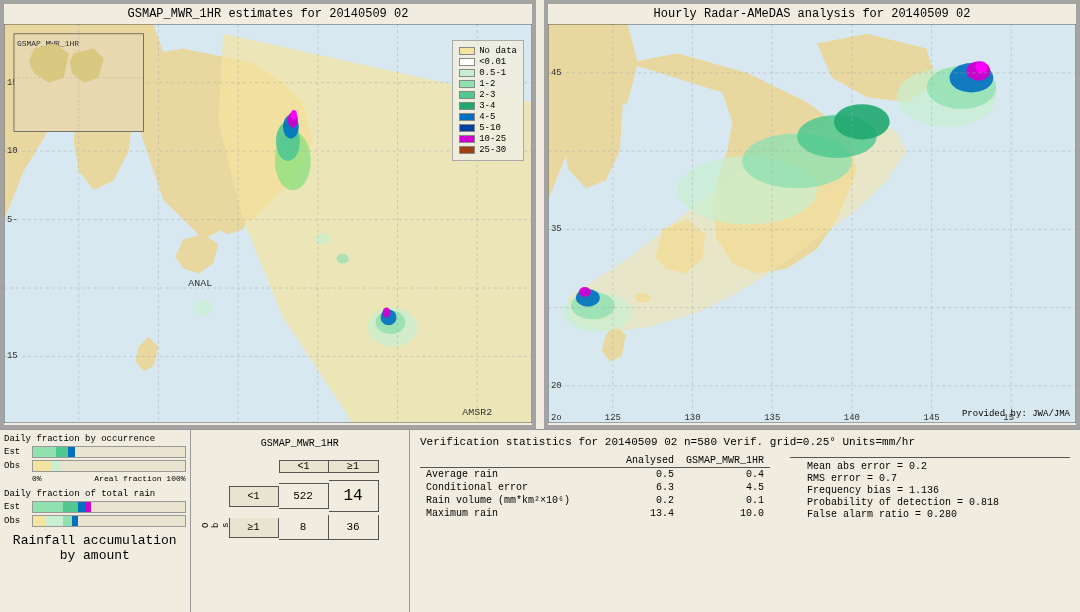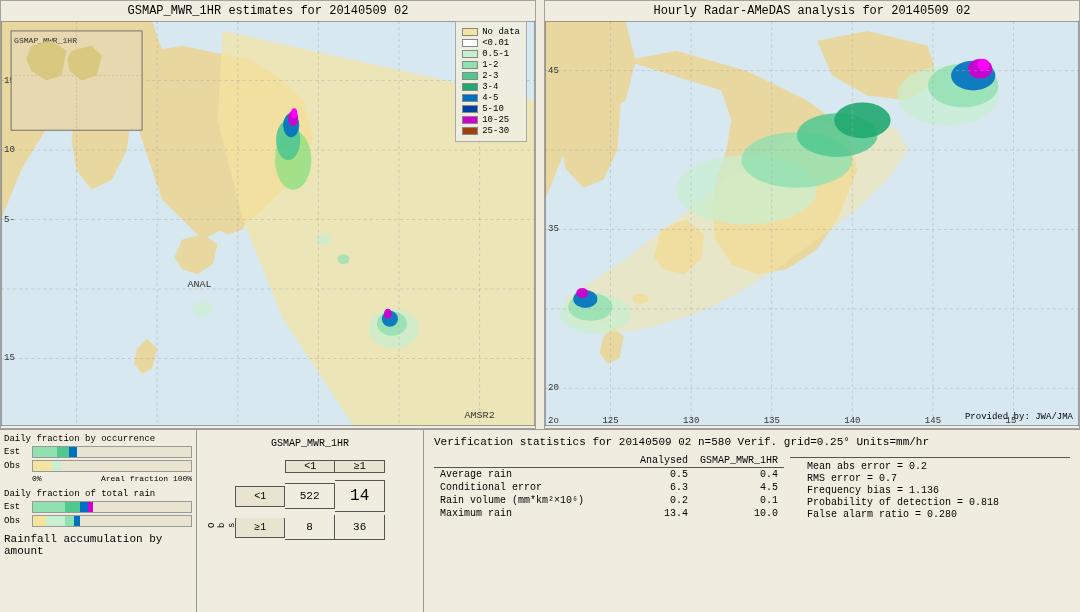"GSMAP_MWR_1HR estimates for 20140509 02" .map-panel { border: 1px solid #a3a3a3 -> 4px solid #a3a3a3 }
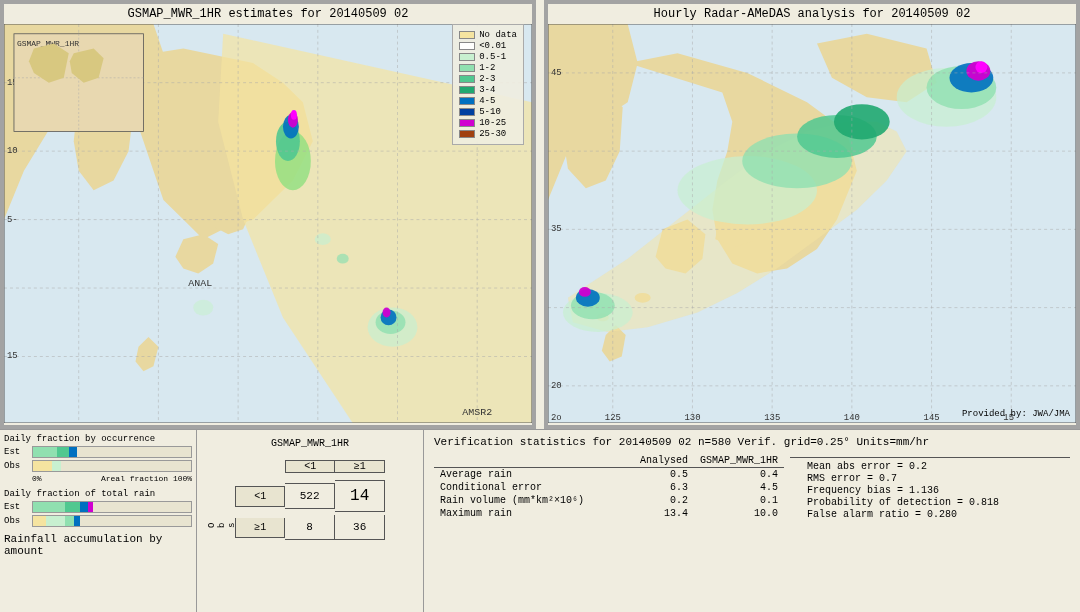"No data" .legend { top: 0 -> 16px }
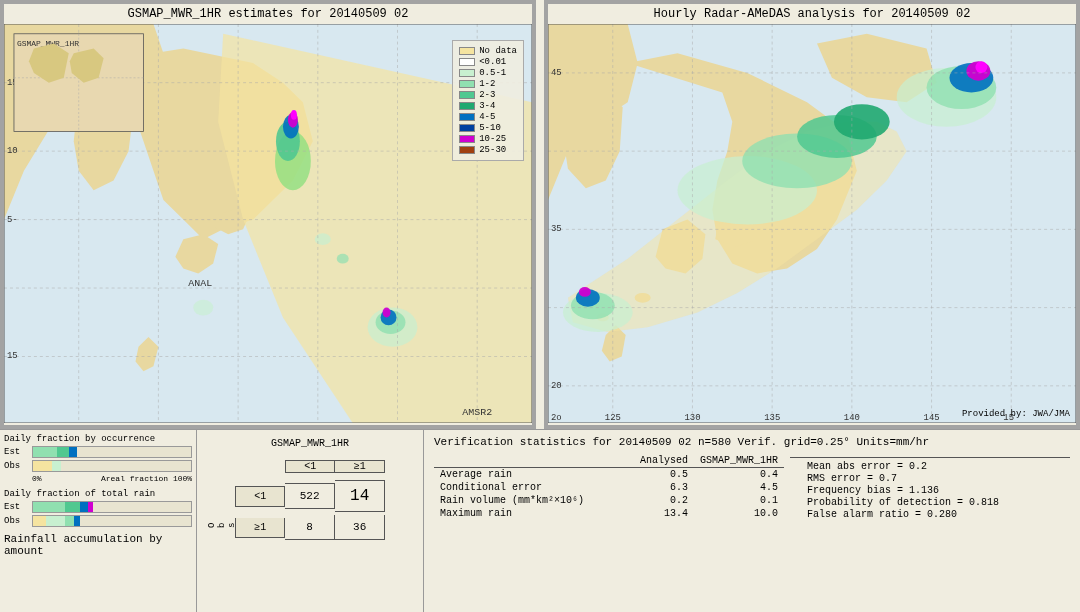"Analysed" .verif-grid { gap: 6px -> 20px }
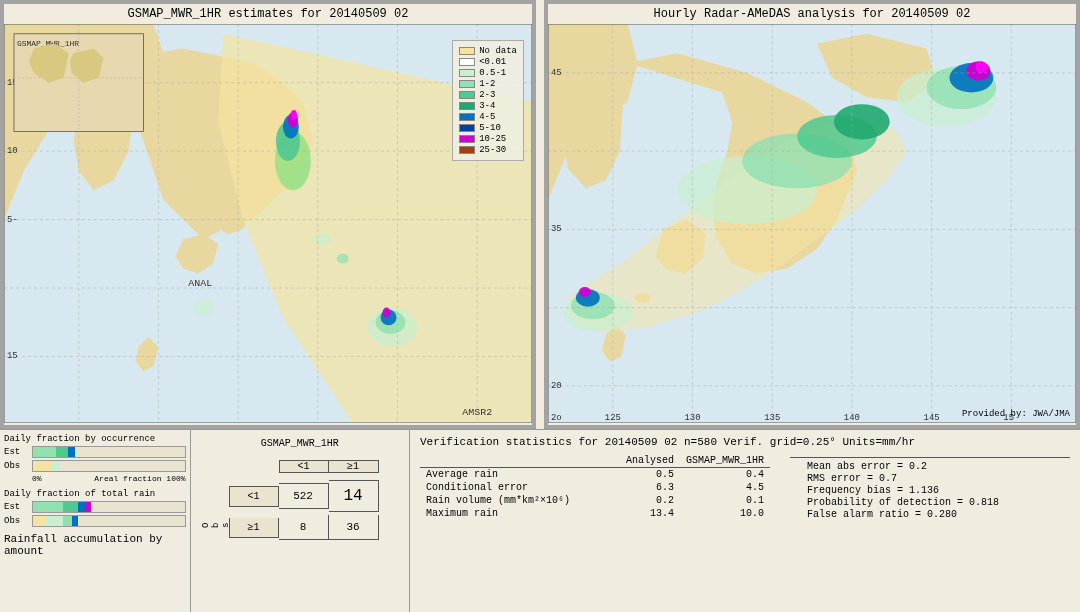"Rainfall accumulation by amount" .rainfall-label { font-size: 11px -> 13px; text-align: none -> center }
